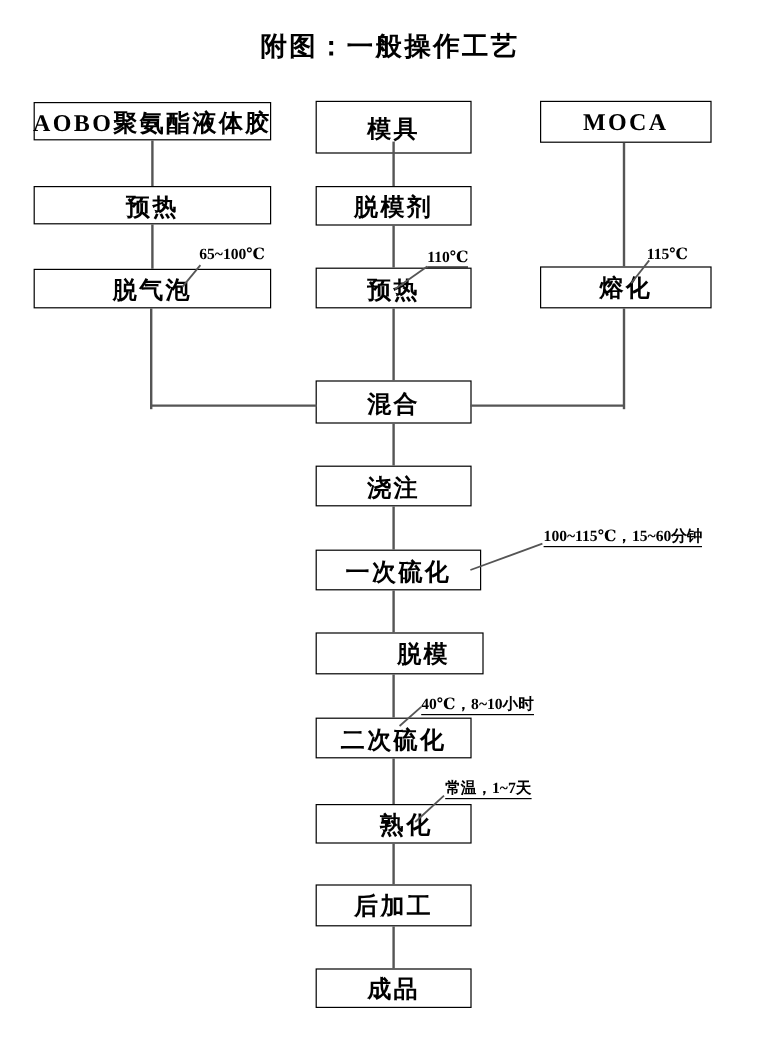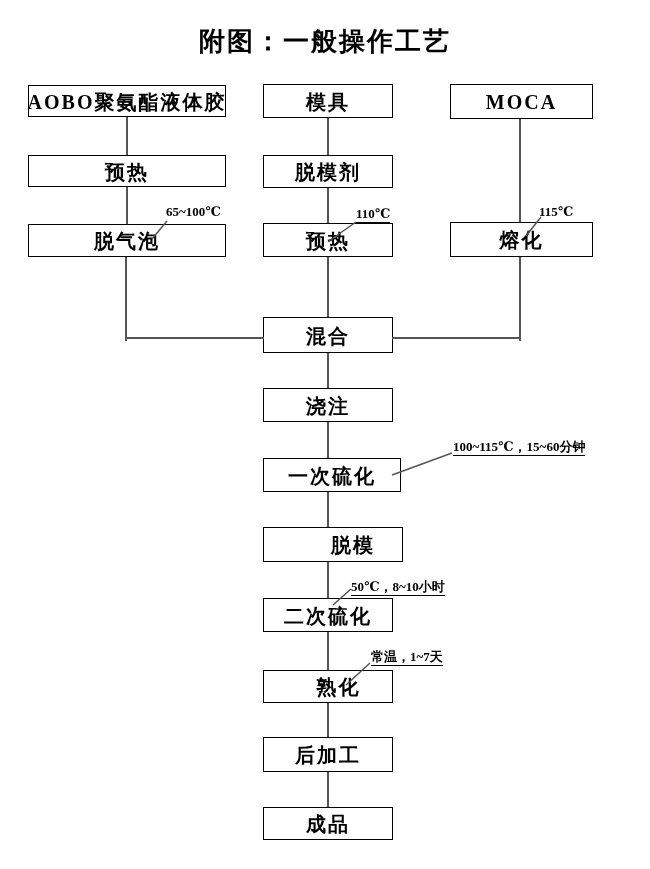"附图：一般操作工艺" .doc-title { font-size: 26px -> 22px }
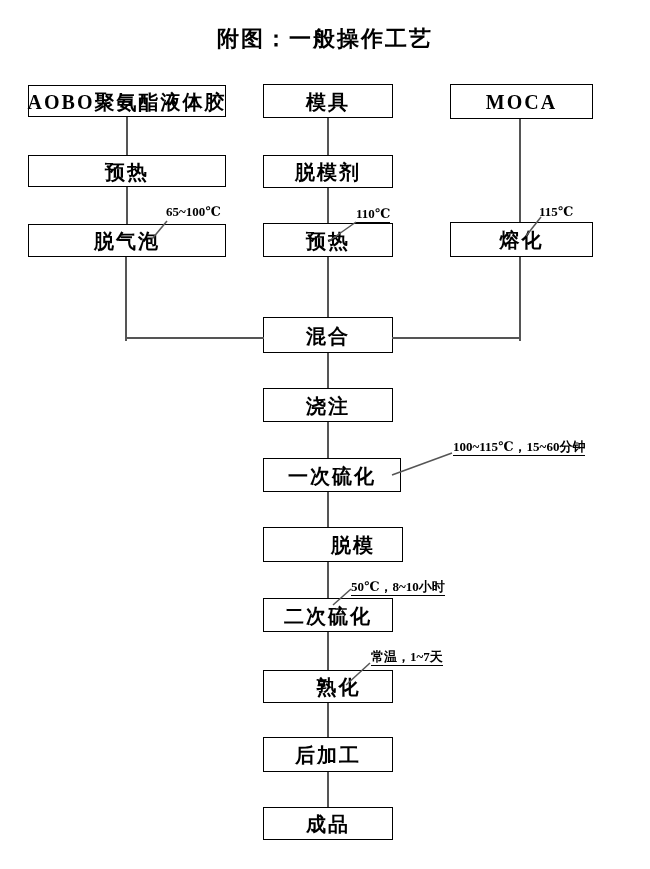"模具" div.node { height: 34px -> 44px }
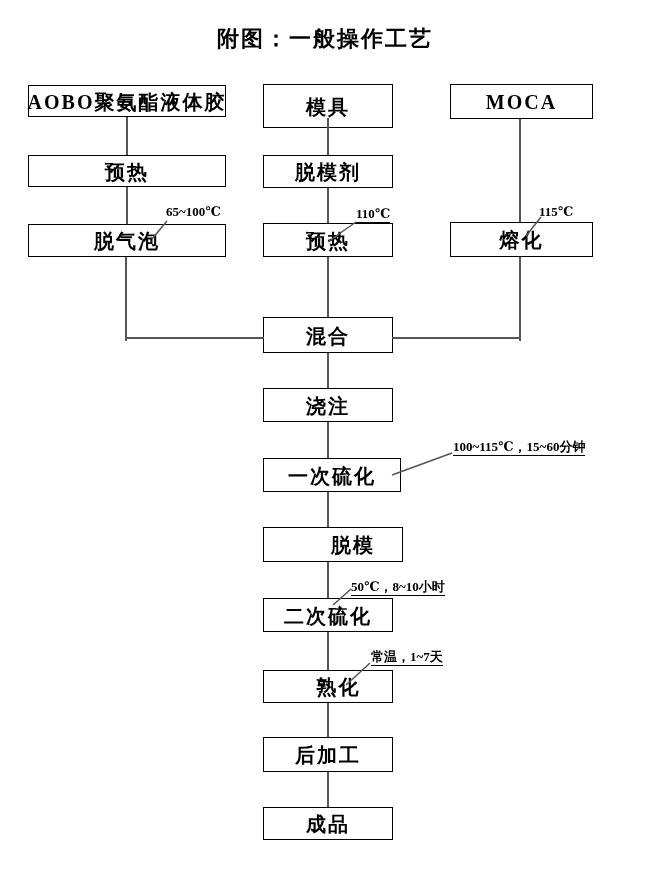"50℃，8~10小时" div.annotation { text: 50 -> 40 }
